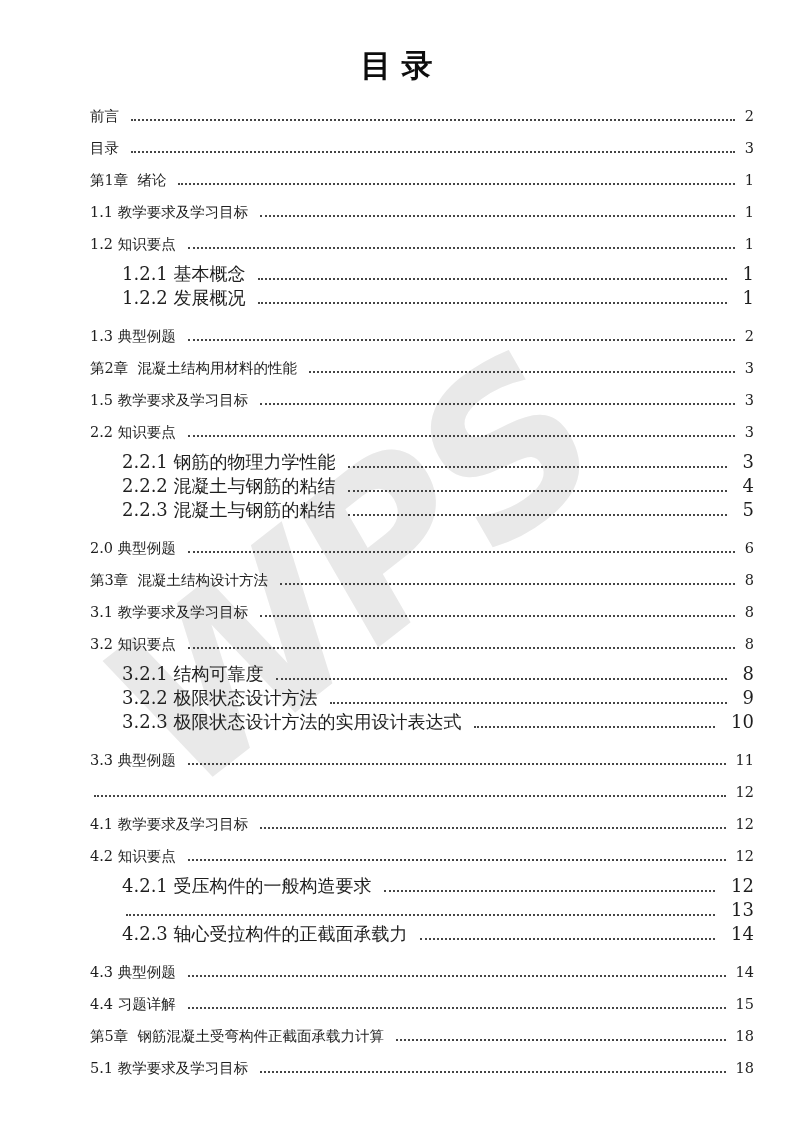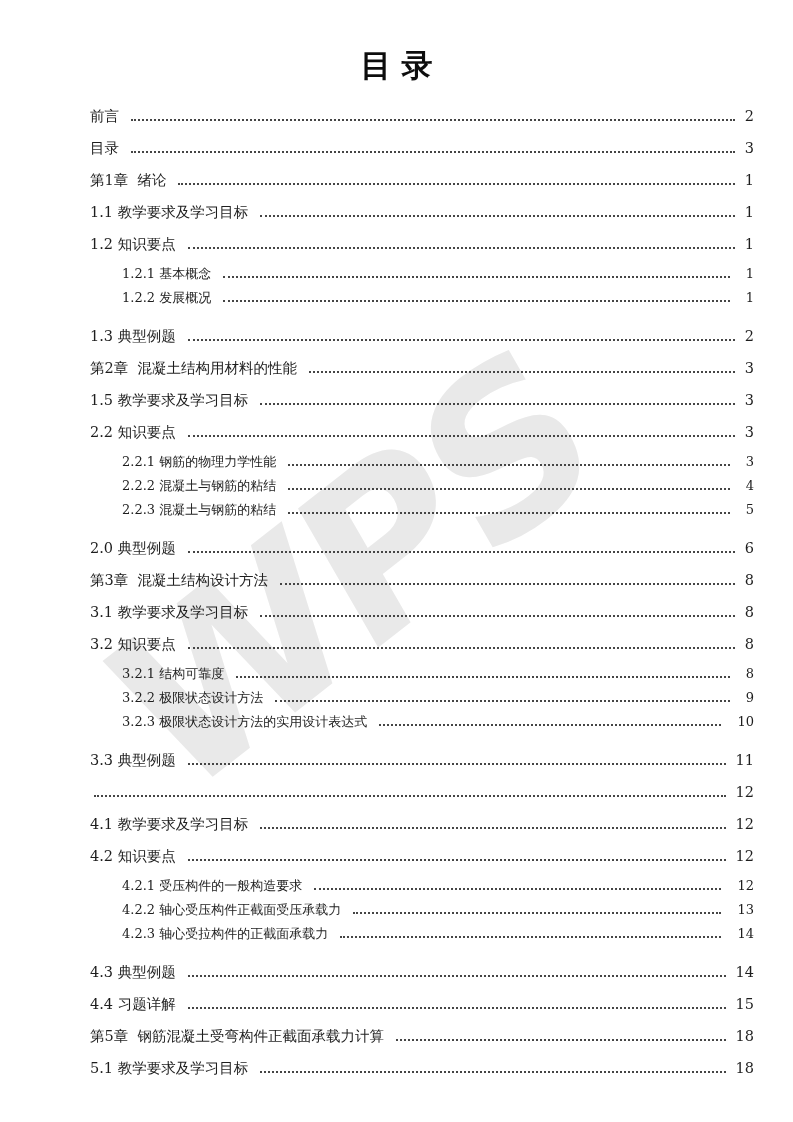"1.2.1 基本概念" .level2 { font-size: 13px -> 18px }
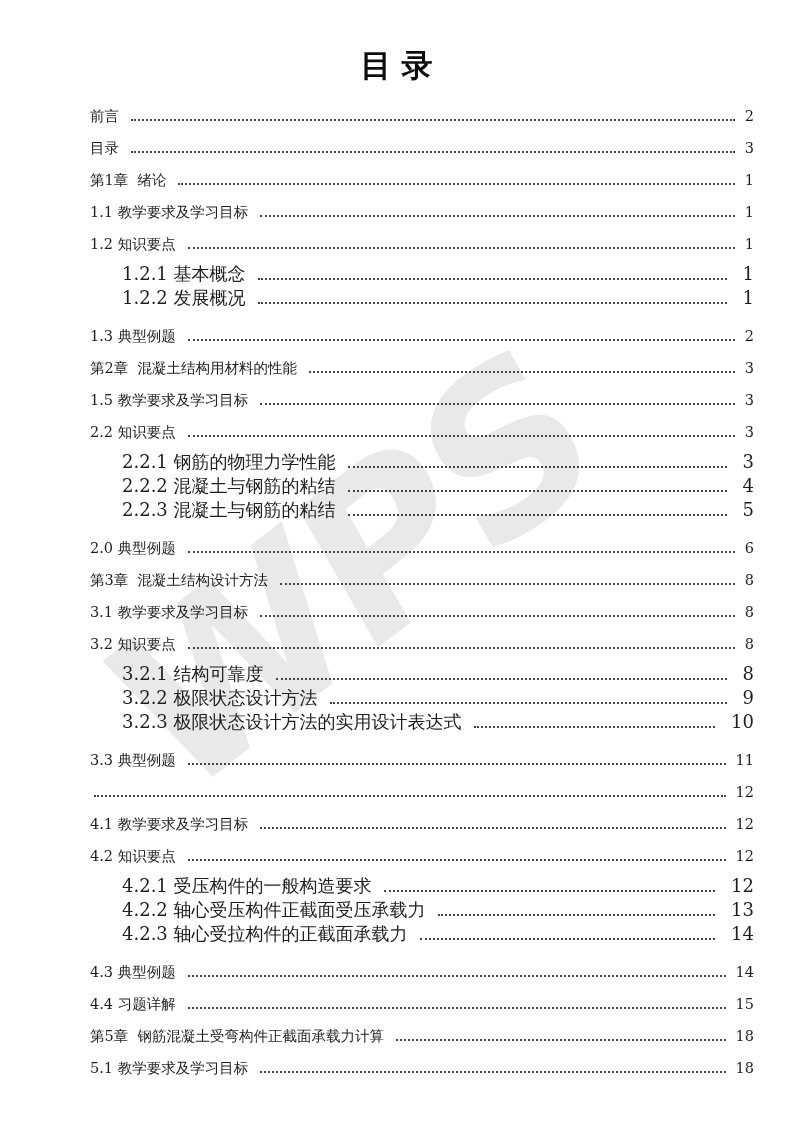"4.2.2 轴心受压构件正截面受压承载力" span.label { html: <span>4.2.2 轴心受压构件正截面受压承载力</span> -> none }
